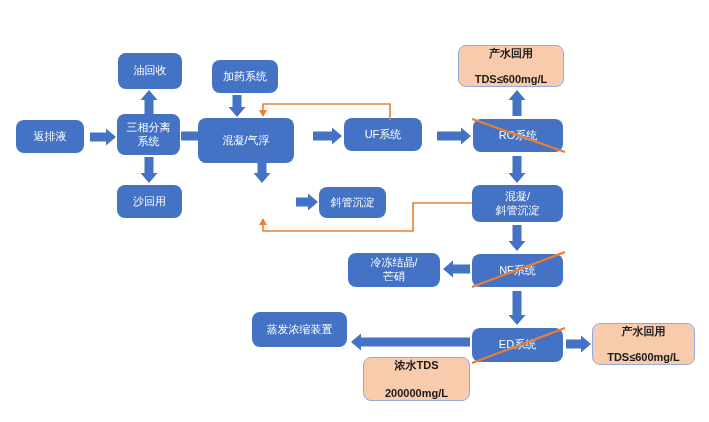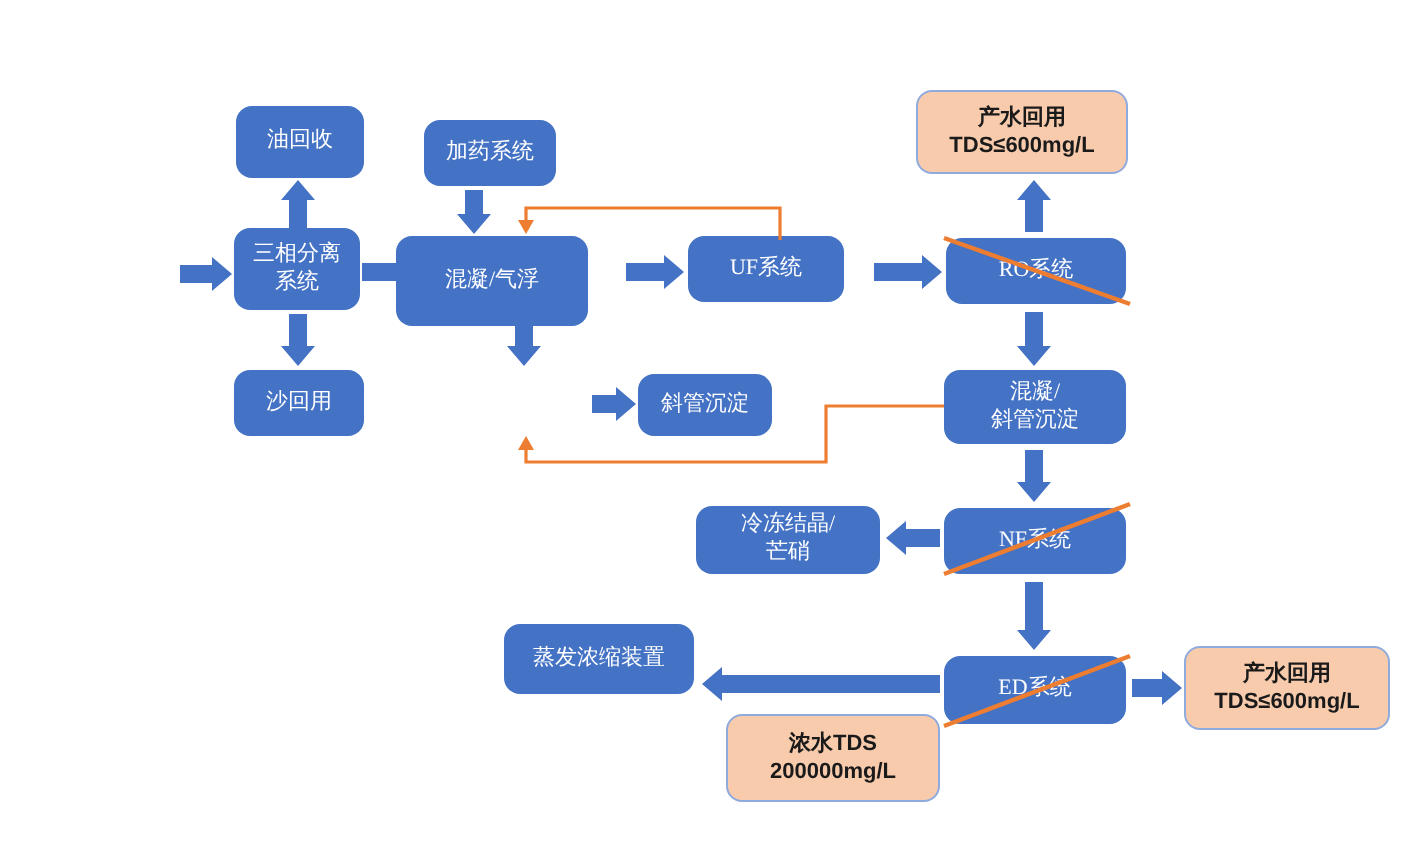"产水回用" .note { justify-content: center -> space-between }
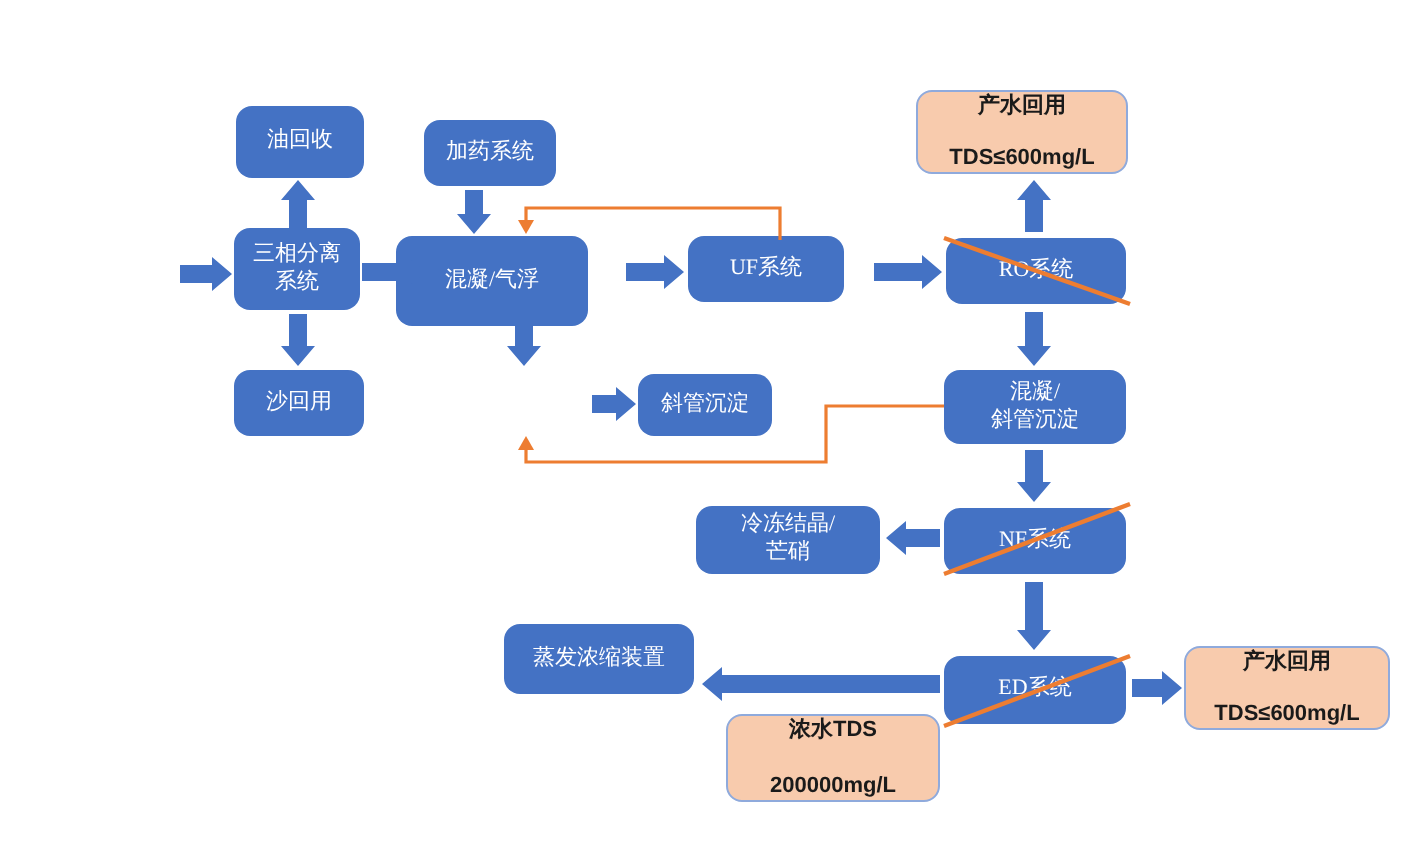"油回收" .node { font-family: Liberation Serif, serif -> none }
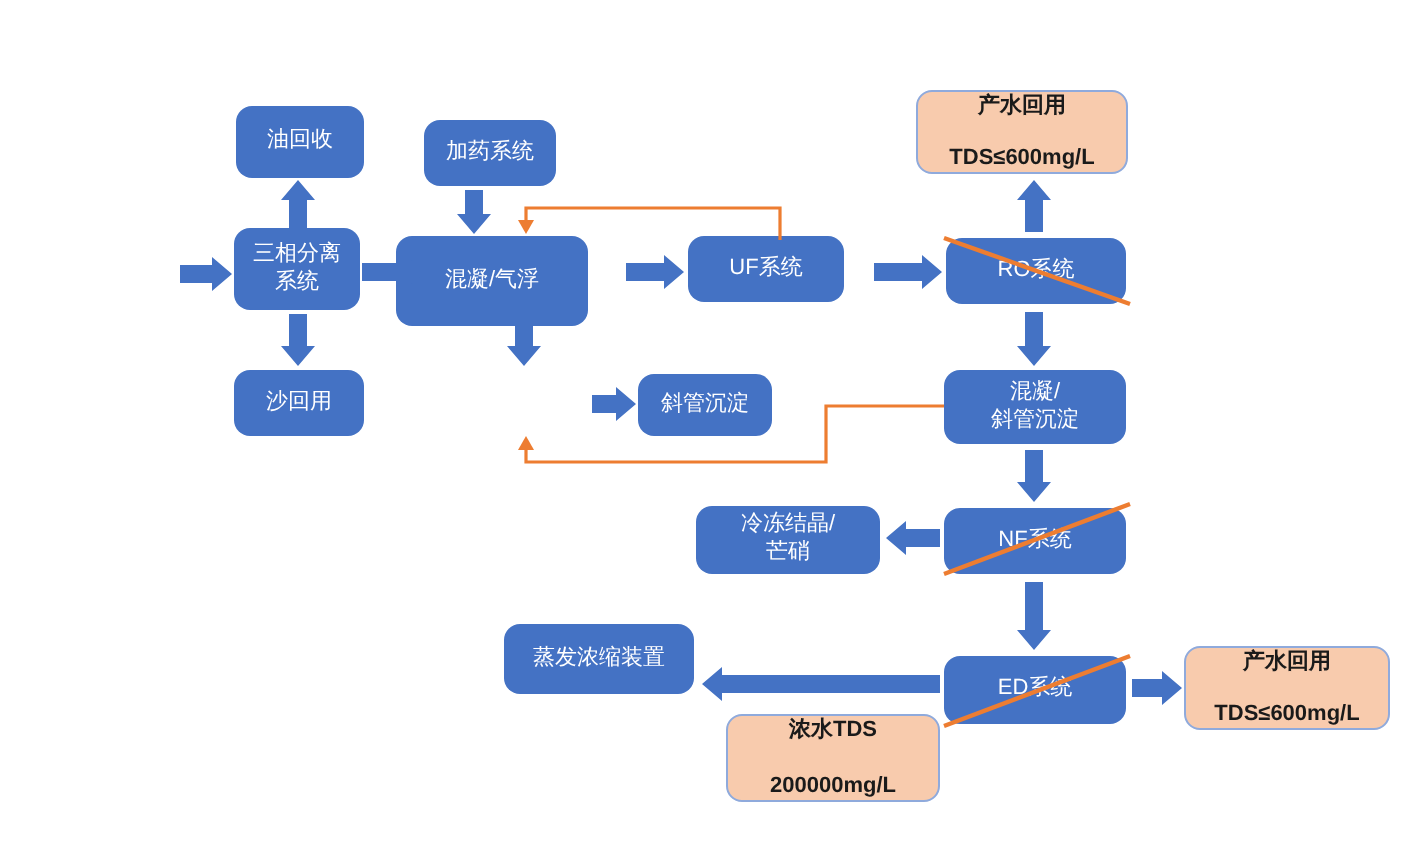"返排液" div.node { html: none -> <div> <span>返排液</span> </div> }
